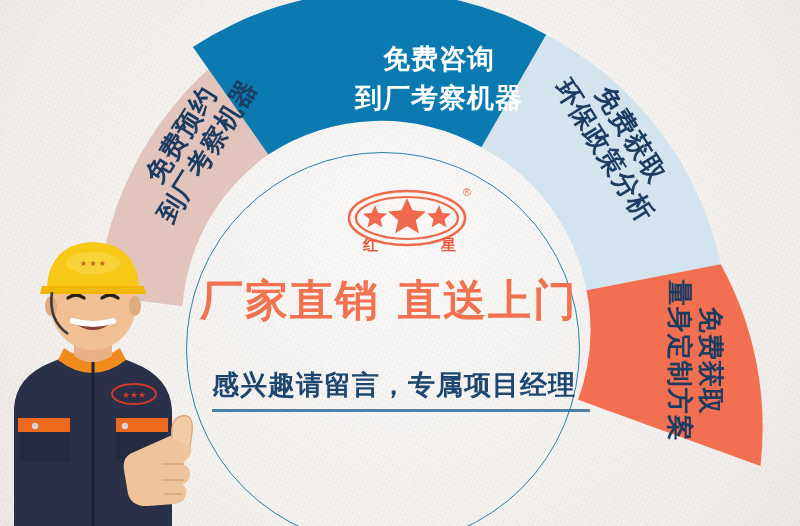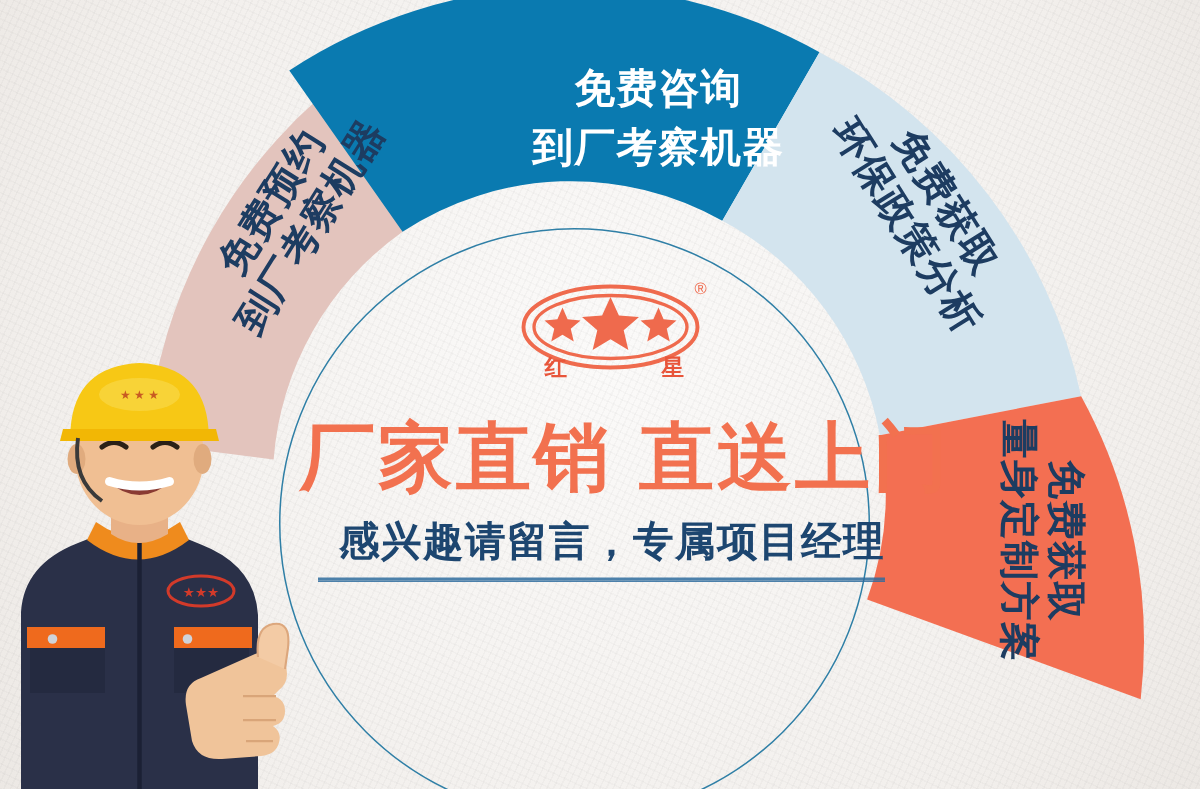"厂家直销 直送上门" #headline { font-size: 50px -> 43px }
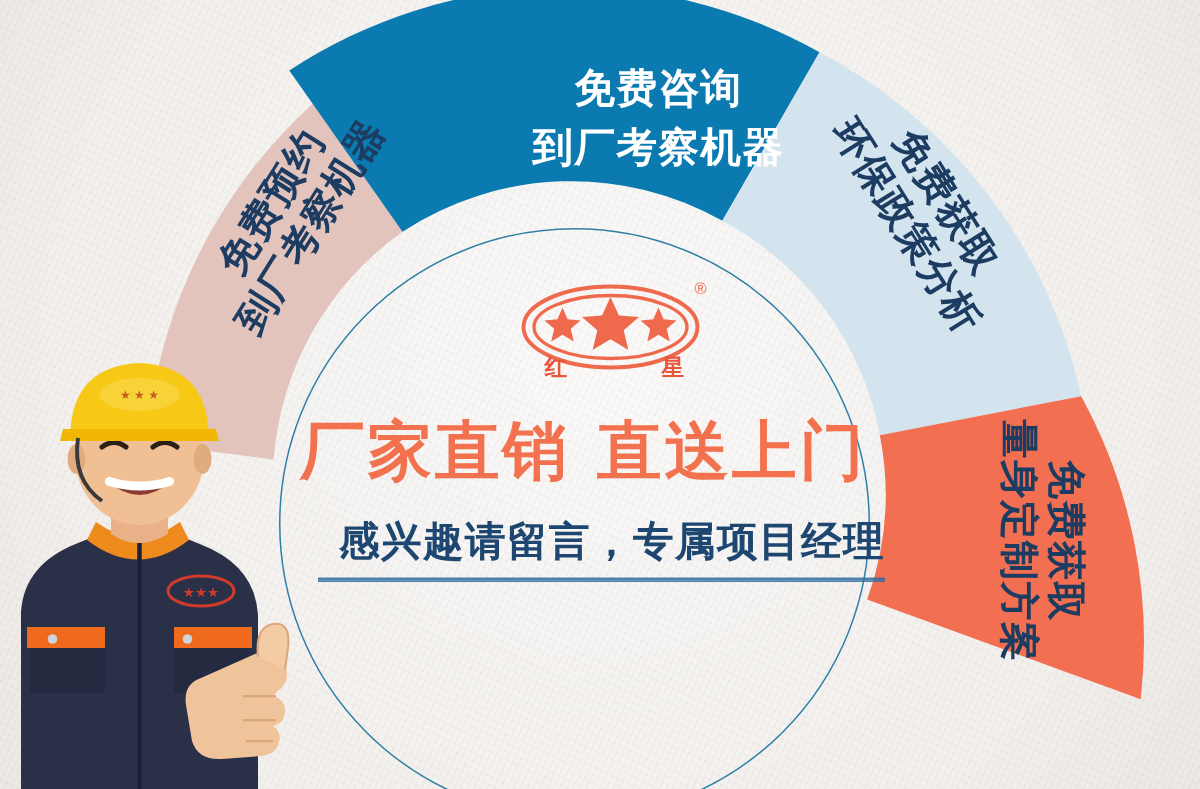"感兴趣请留言，专属项目经理" #sublines { text-align: right -> left; top: 340px -> 364px }
